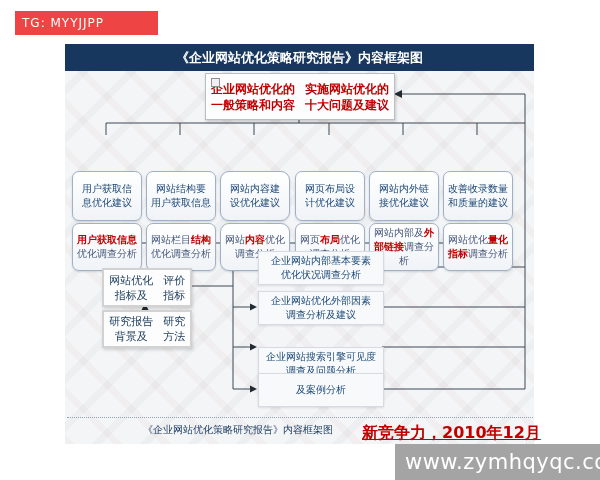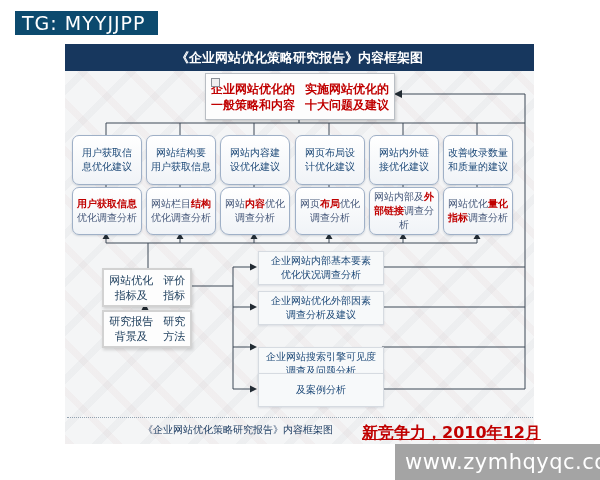"TG: MYYJJPP" .tg-tag { background: #0c4a6e -> #ef4444; font-size: 19px -> 12px }
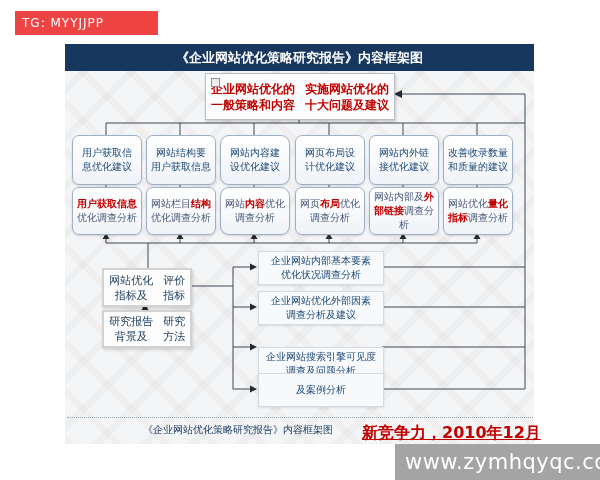"用户获取信" .rbox { margin-top: none -> 36px }
